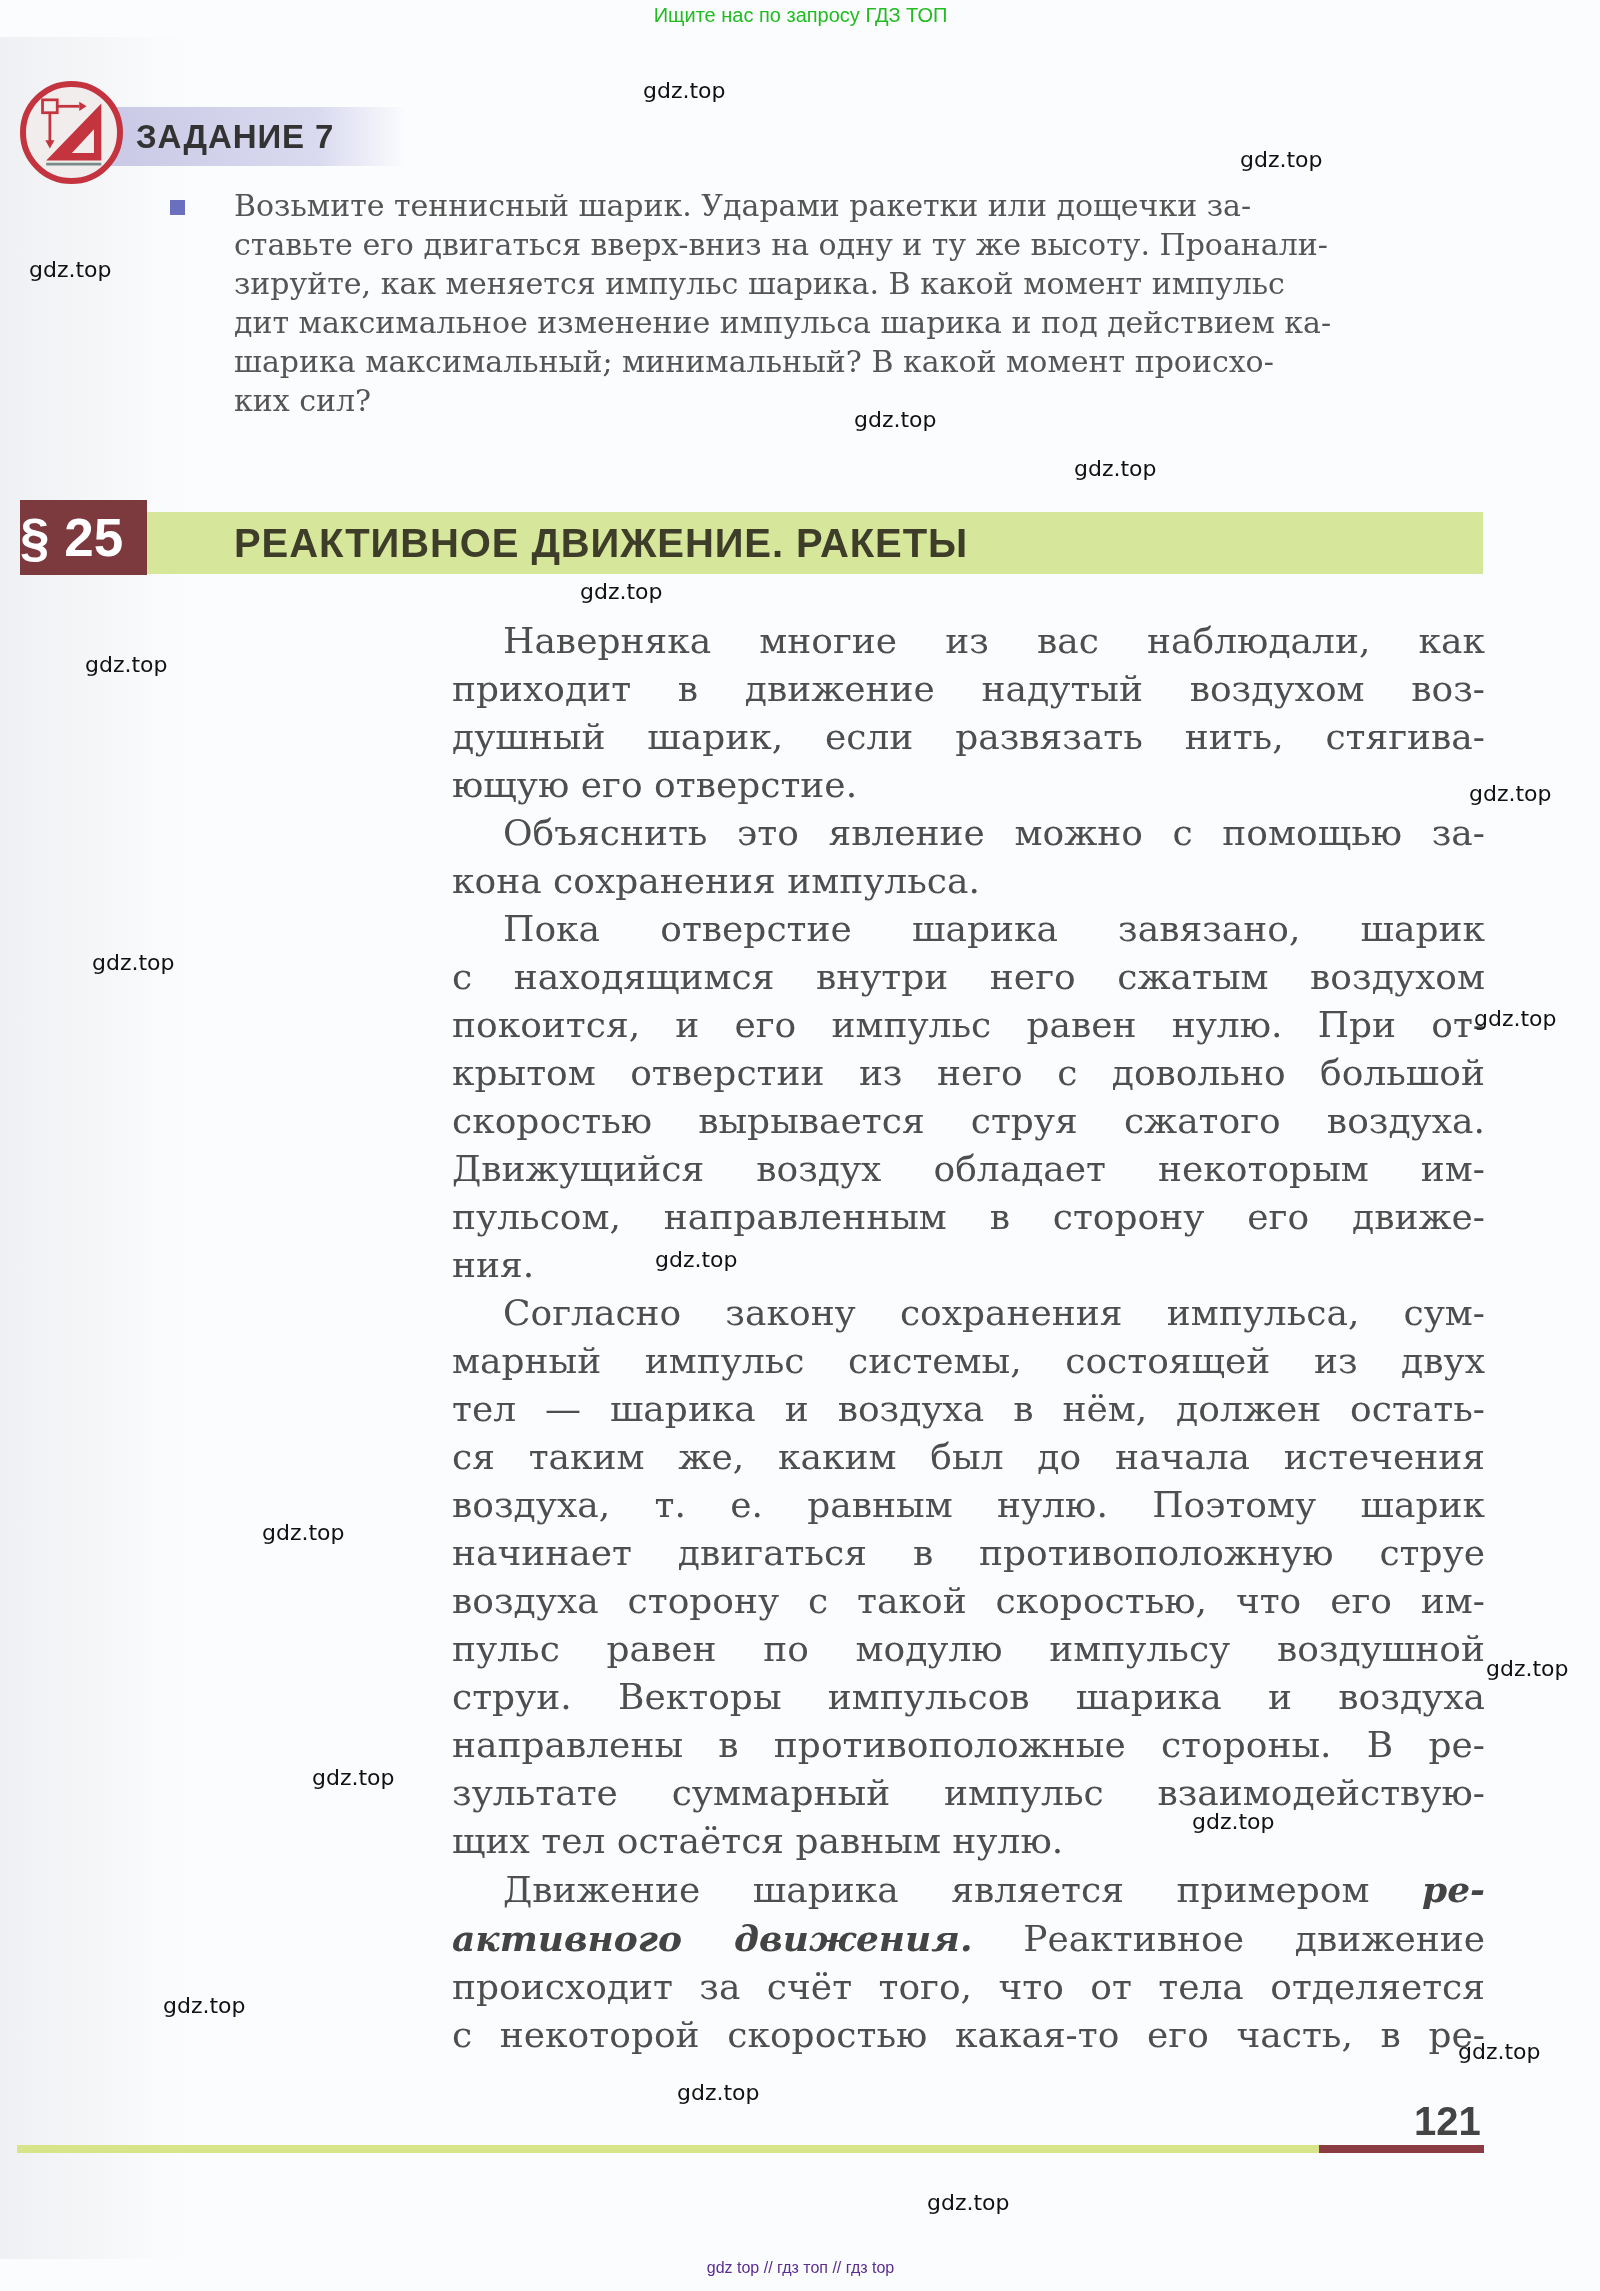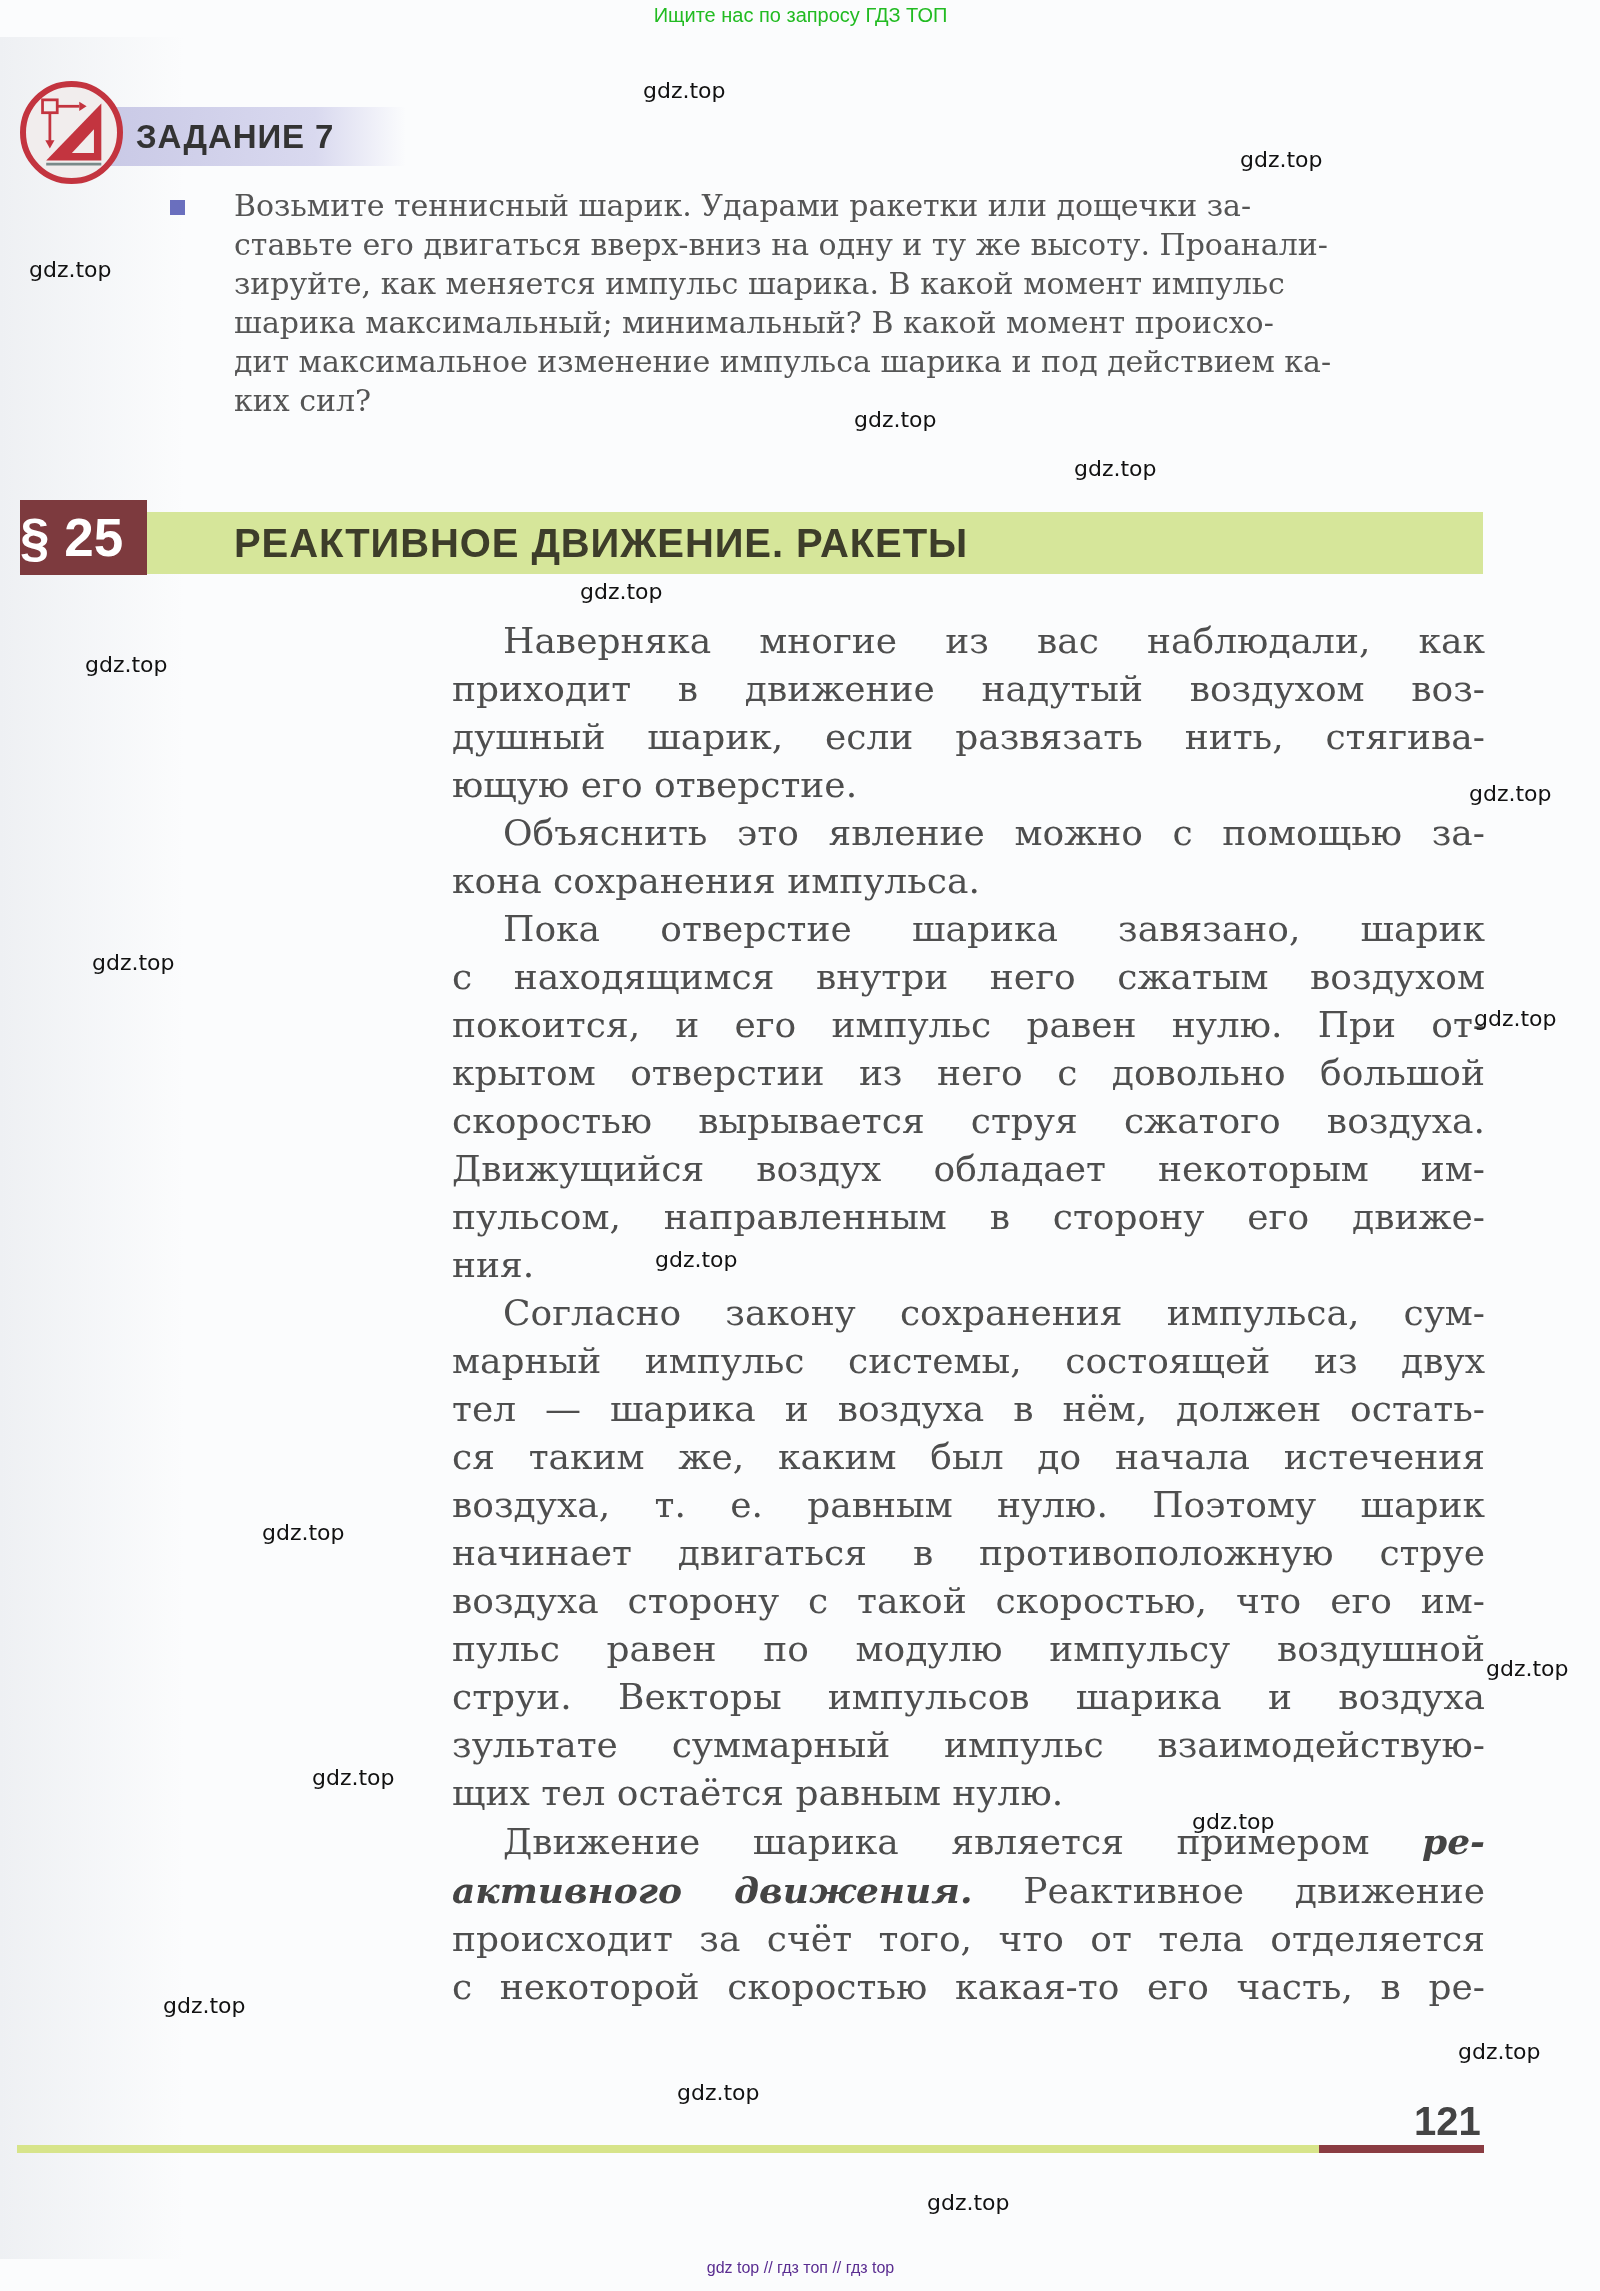"шарика максимальный; минимальный? В" span { order: before "дит максимальное изменение импульса" -> after "дит максимальное изменение импульса" }
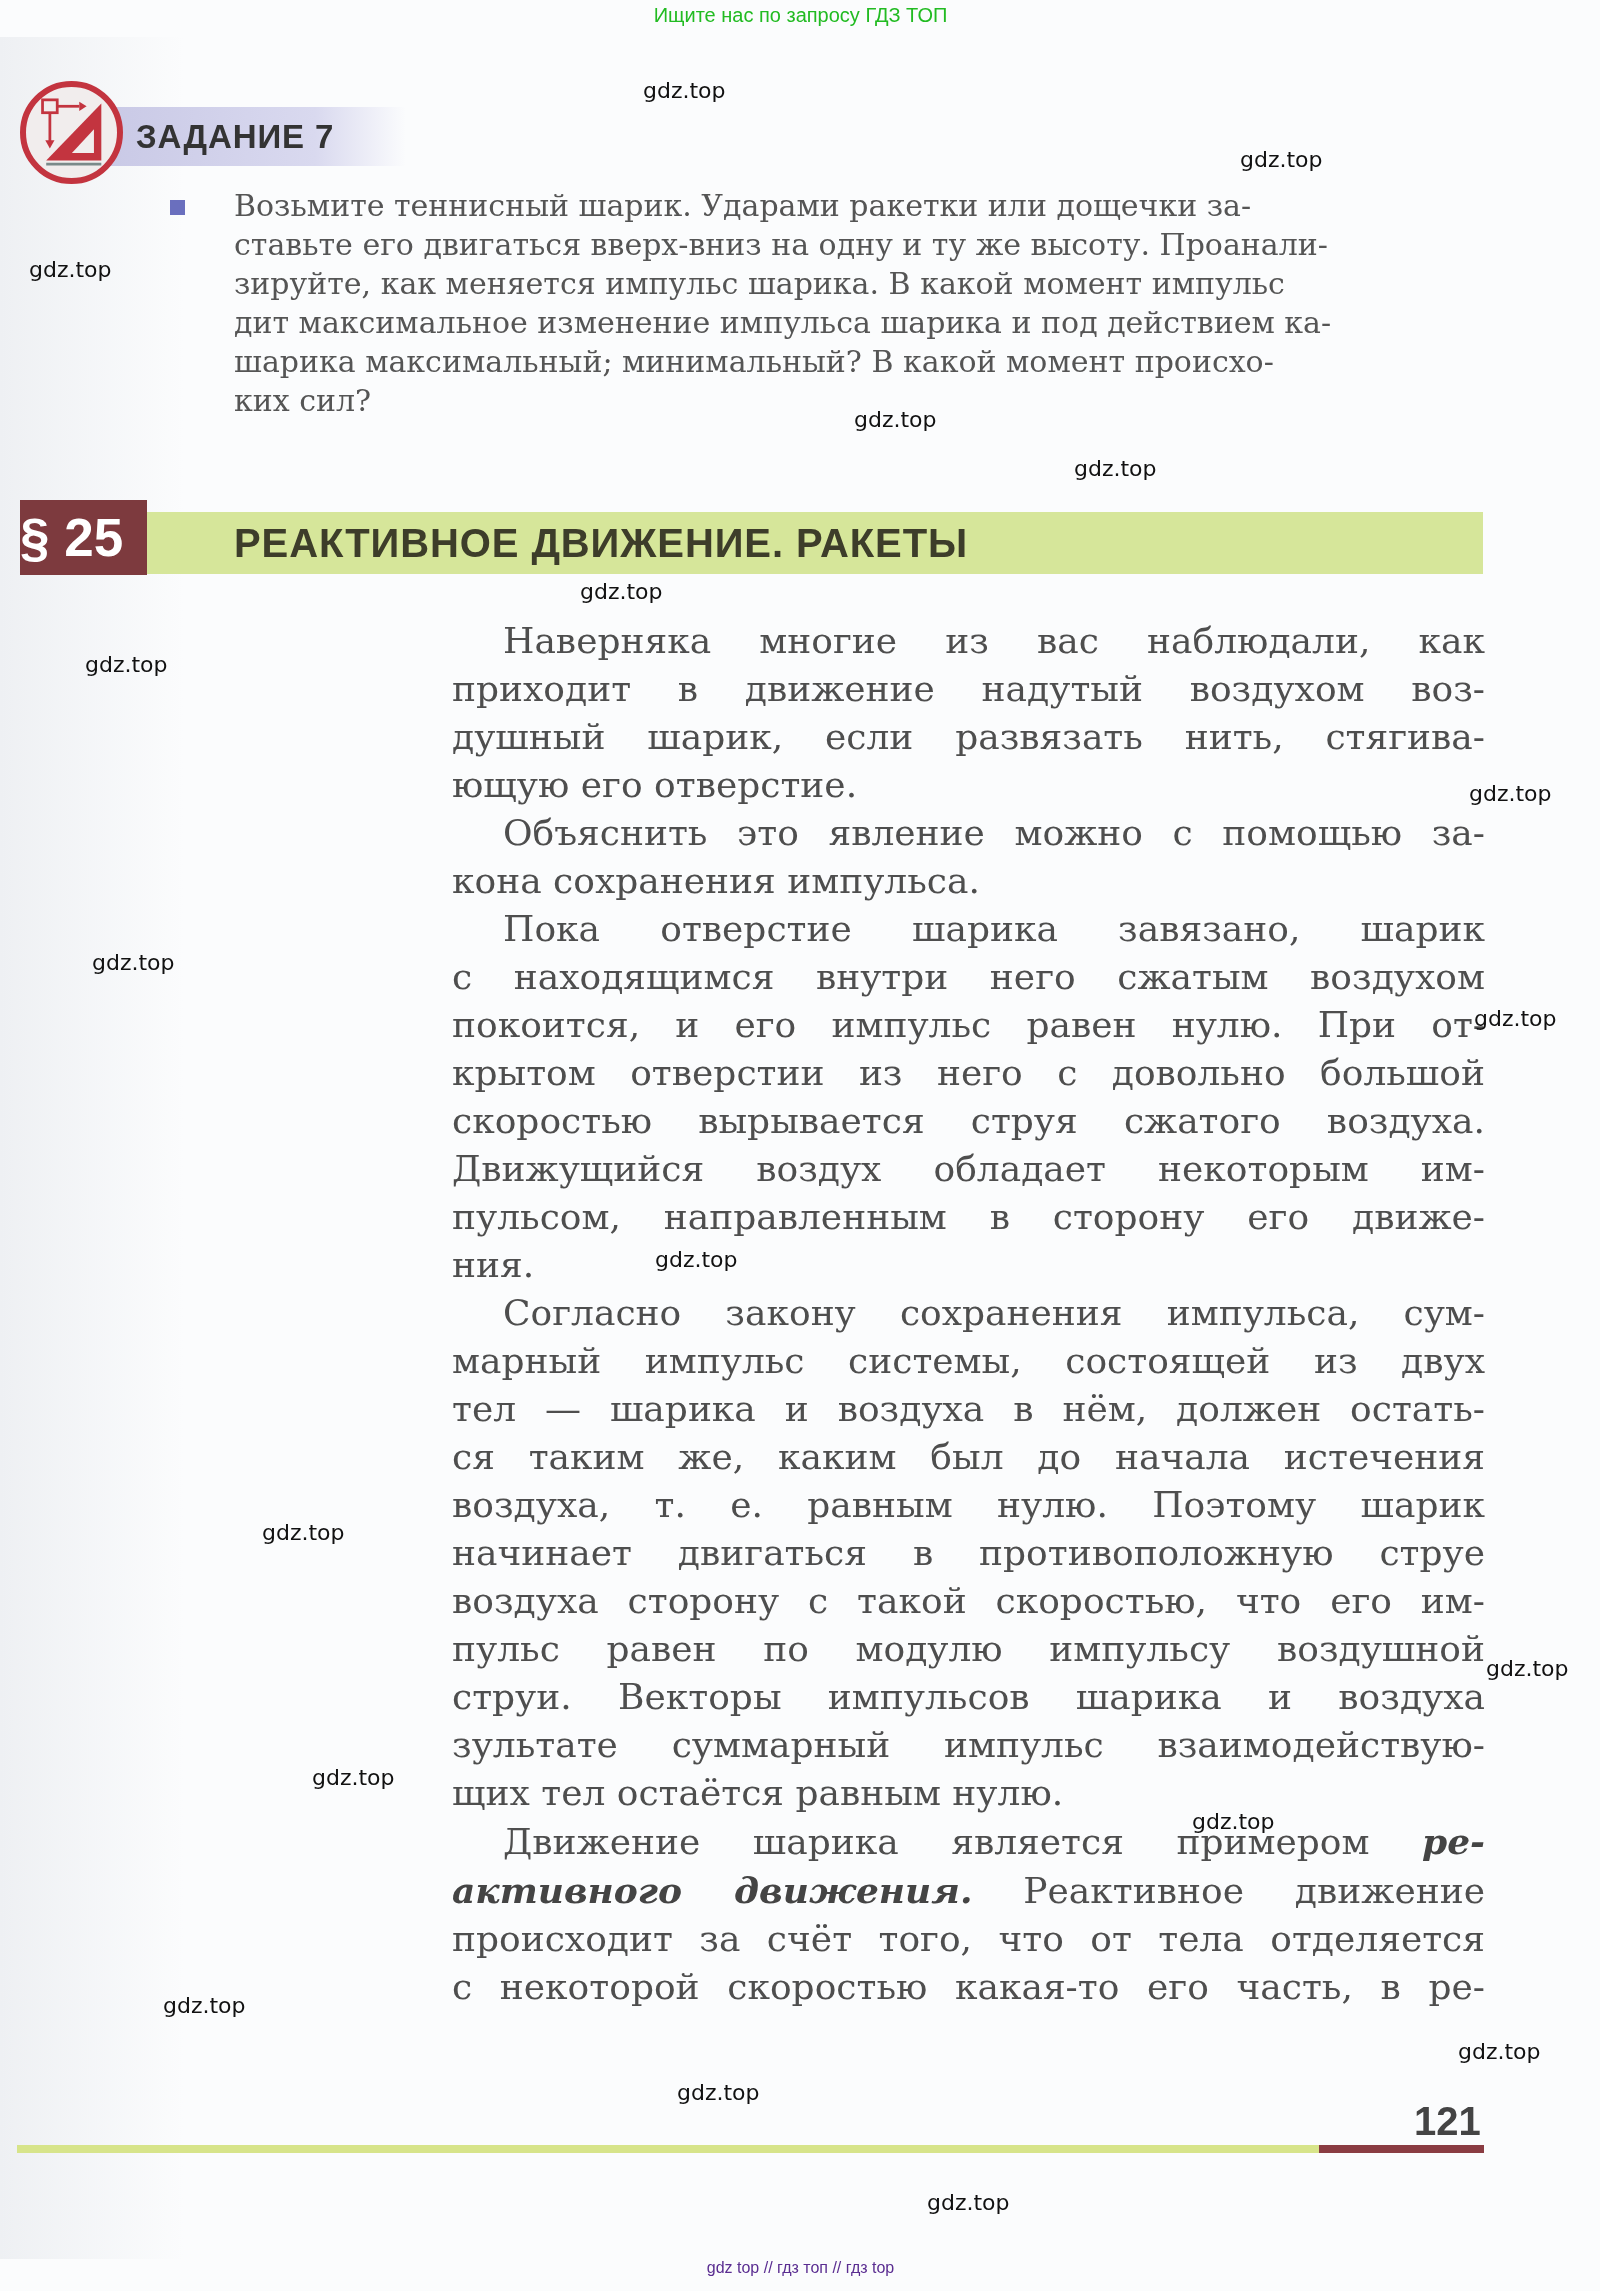"направлены в противоположные стороны. В" span.ln { html: none -> <span>направлены в противоположные стороны. В ре-</span> }
